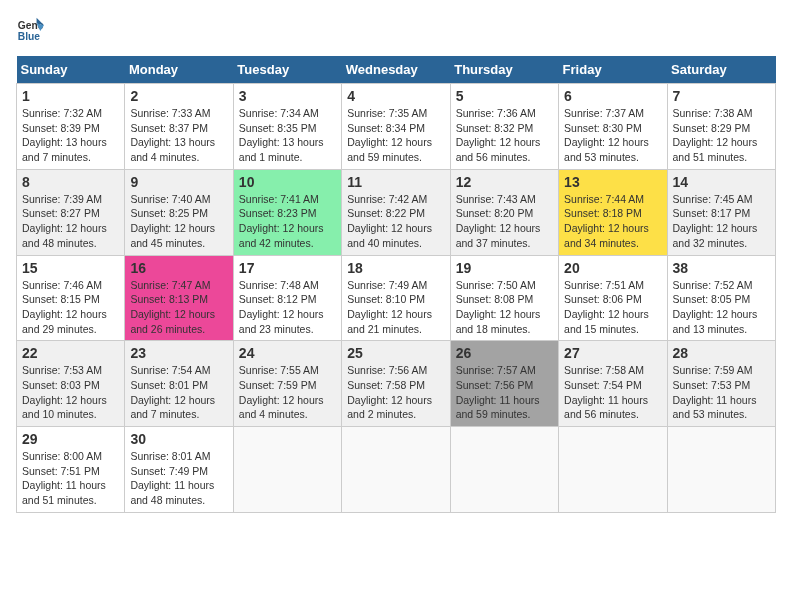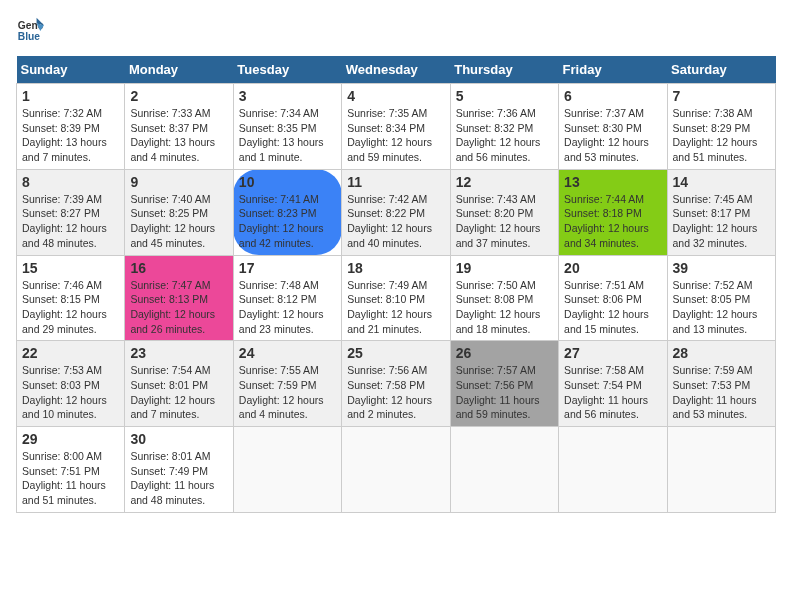"10" td { background: #3b82f6 -> #86efac; border-radius: 26px -> none }
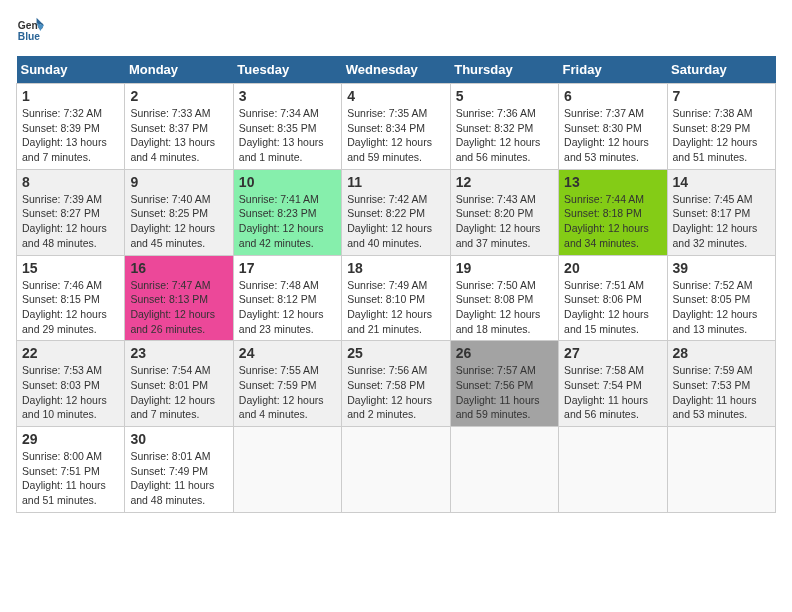"13" td { background: #84cc16 -> #fde047 }
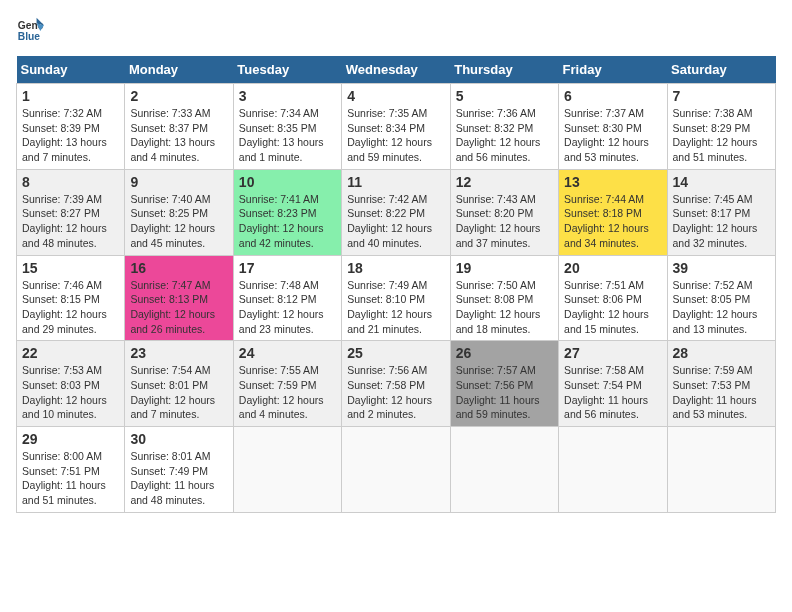"39" span.day-num { text: 39 -> 38 }
